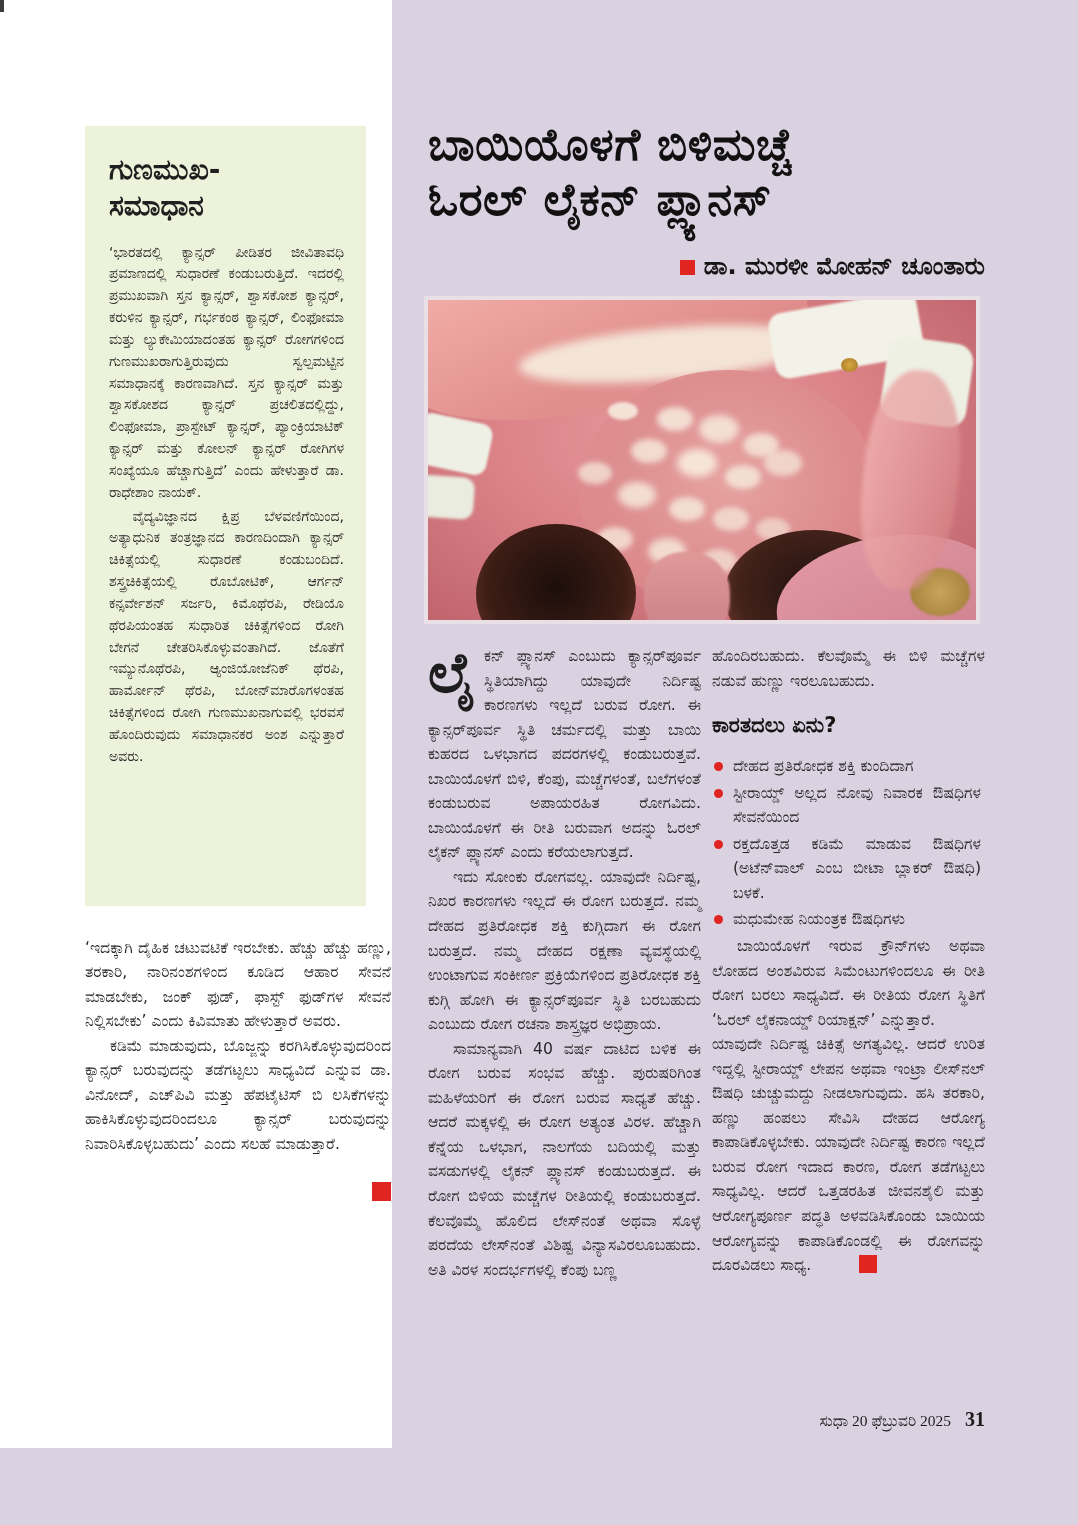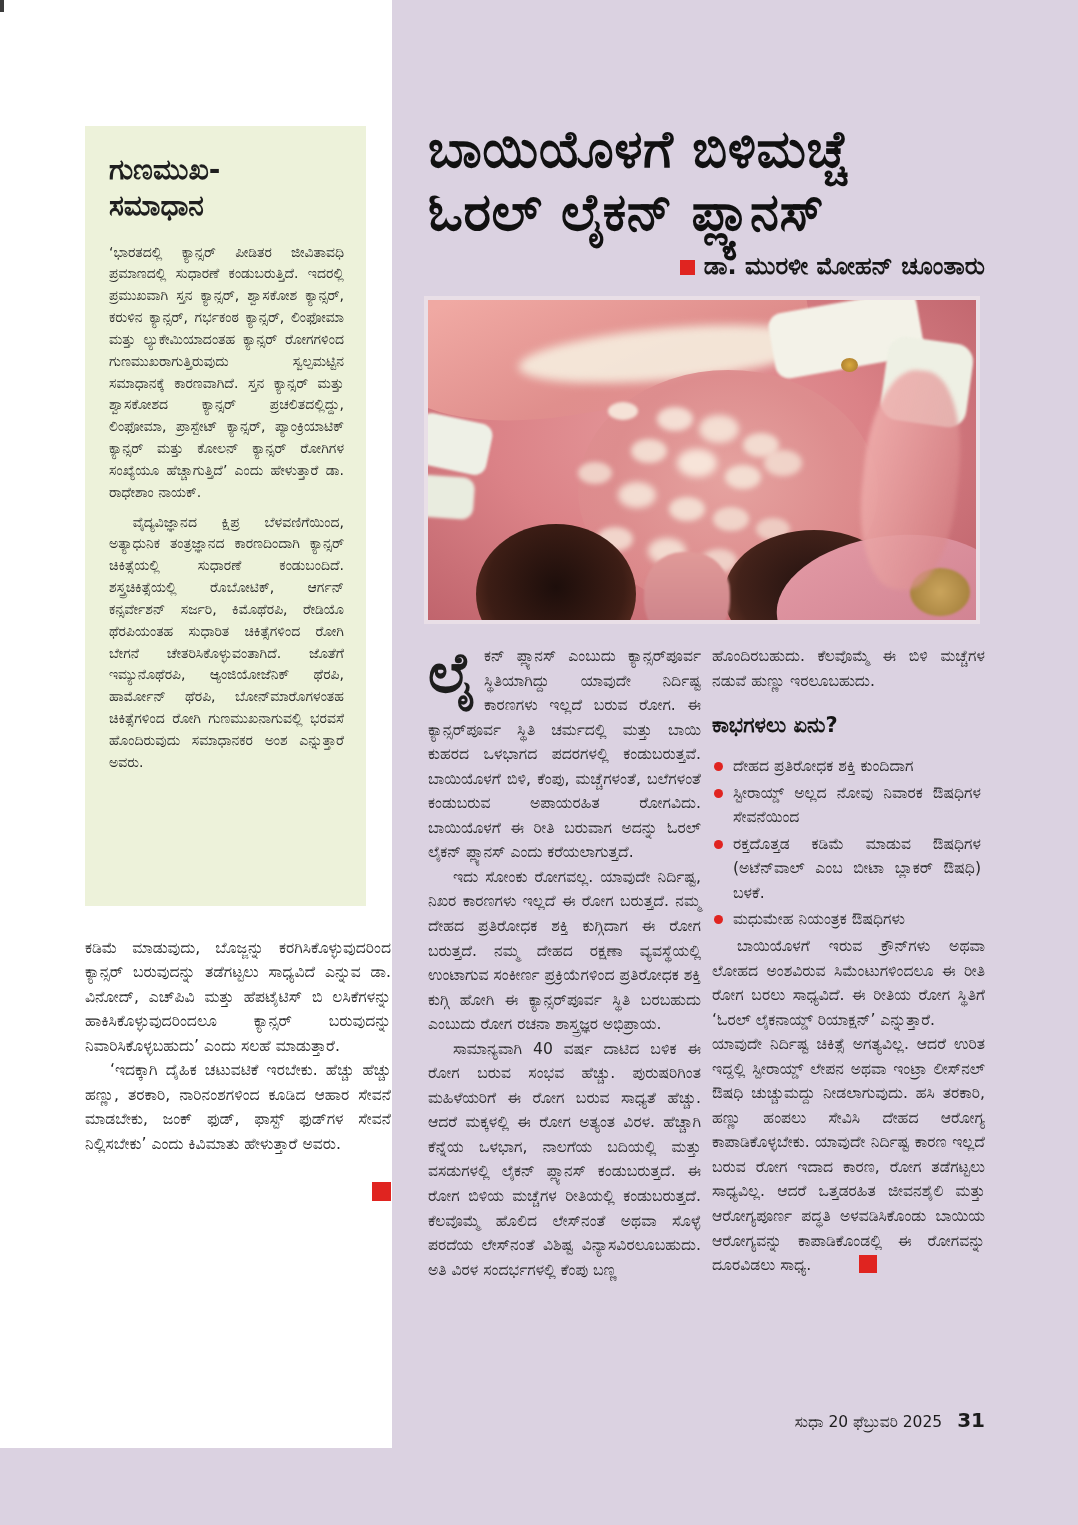"ಬಾಯಿಯೊಳಗೆ ಬಿಳಿಮಚ್ಚೆ" .headline { font-size: 52px -> 45px }
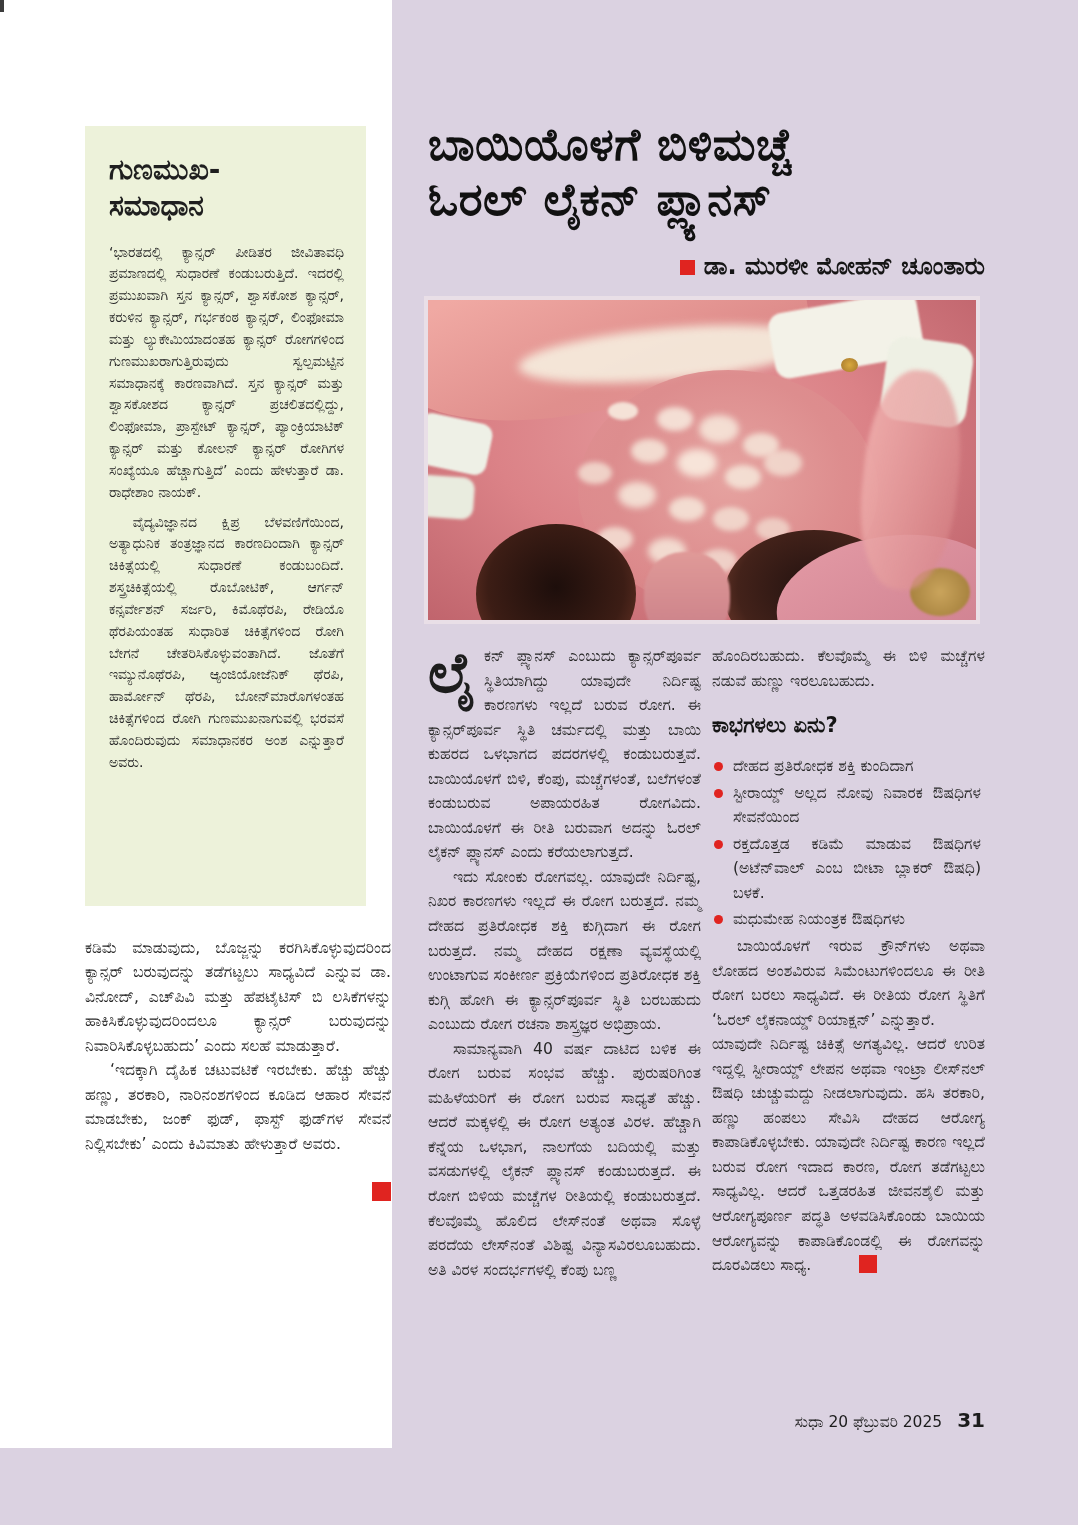"ವೈದ್ಯವಿಜ್ಞಾನದ ಕ್ಷಿಪ್ರ ಬೆಳವಣಿಗೆಯಿಂದ," .green-box p + p { margin-top: 8px -> 2px }
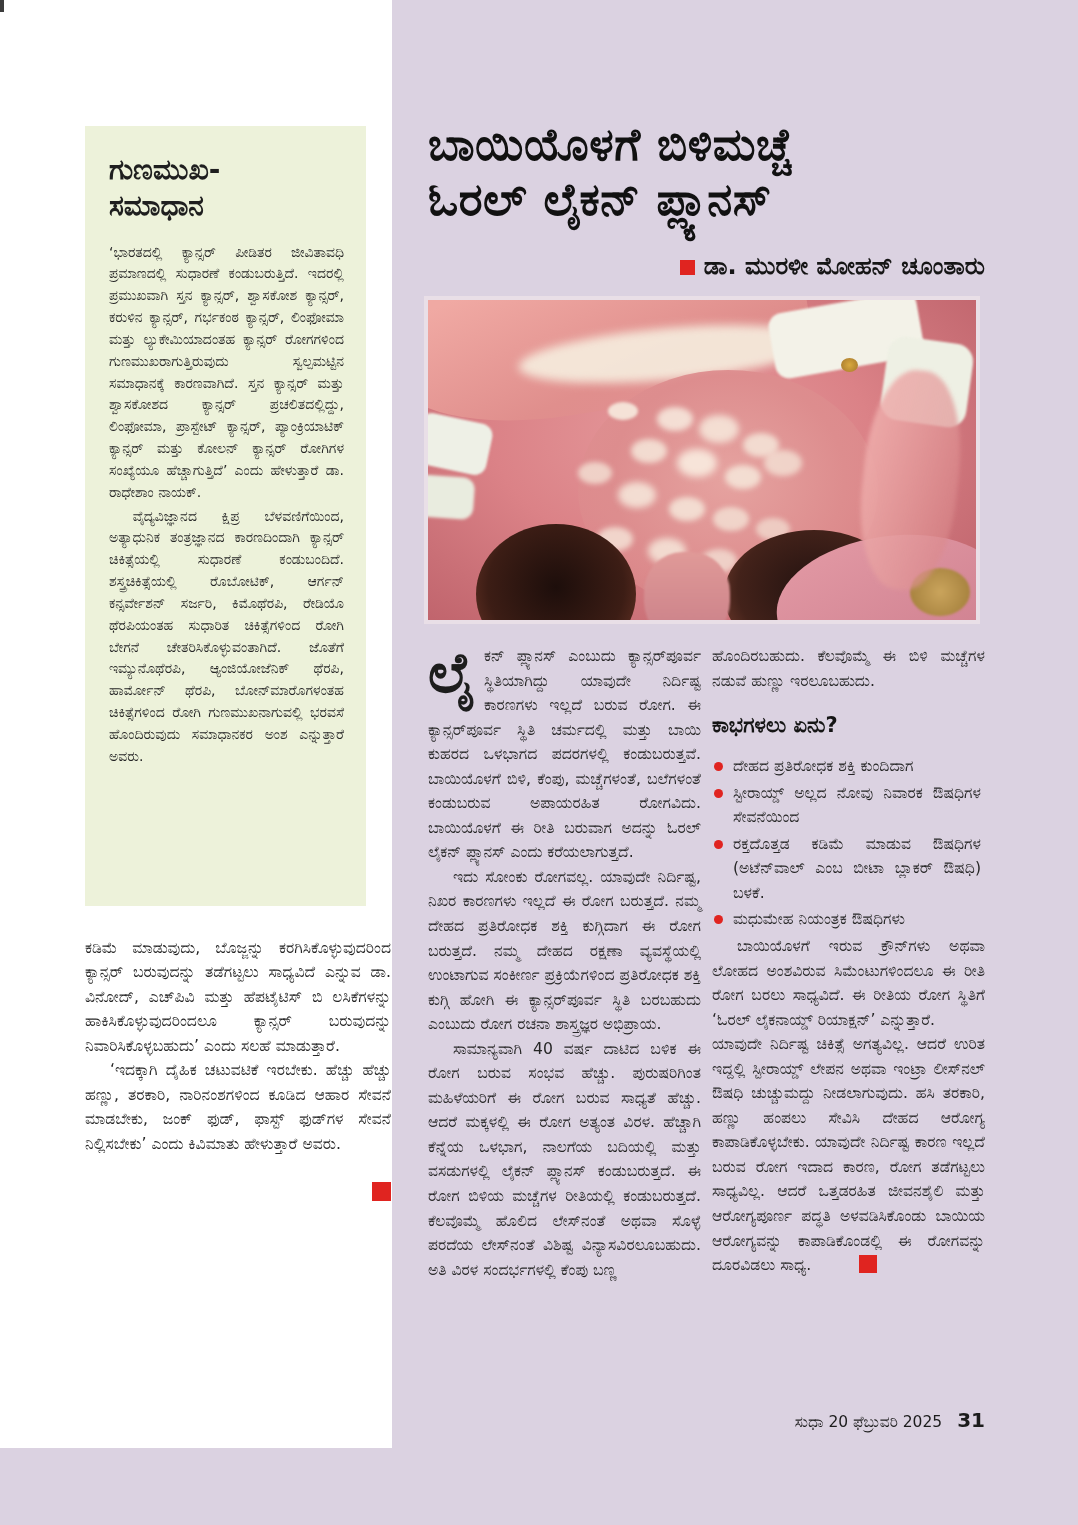"ಕಾಭಗಳಲು ಏನು?" p.subhead { text: ಕಾಭಗಳಲು -> ಕಾರತದಲು }
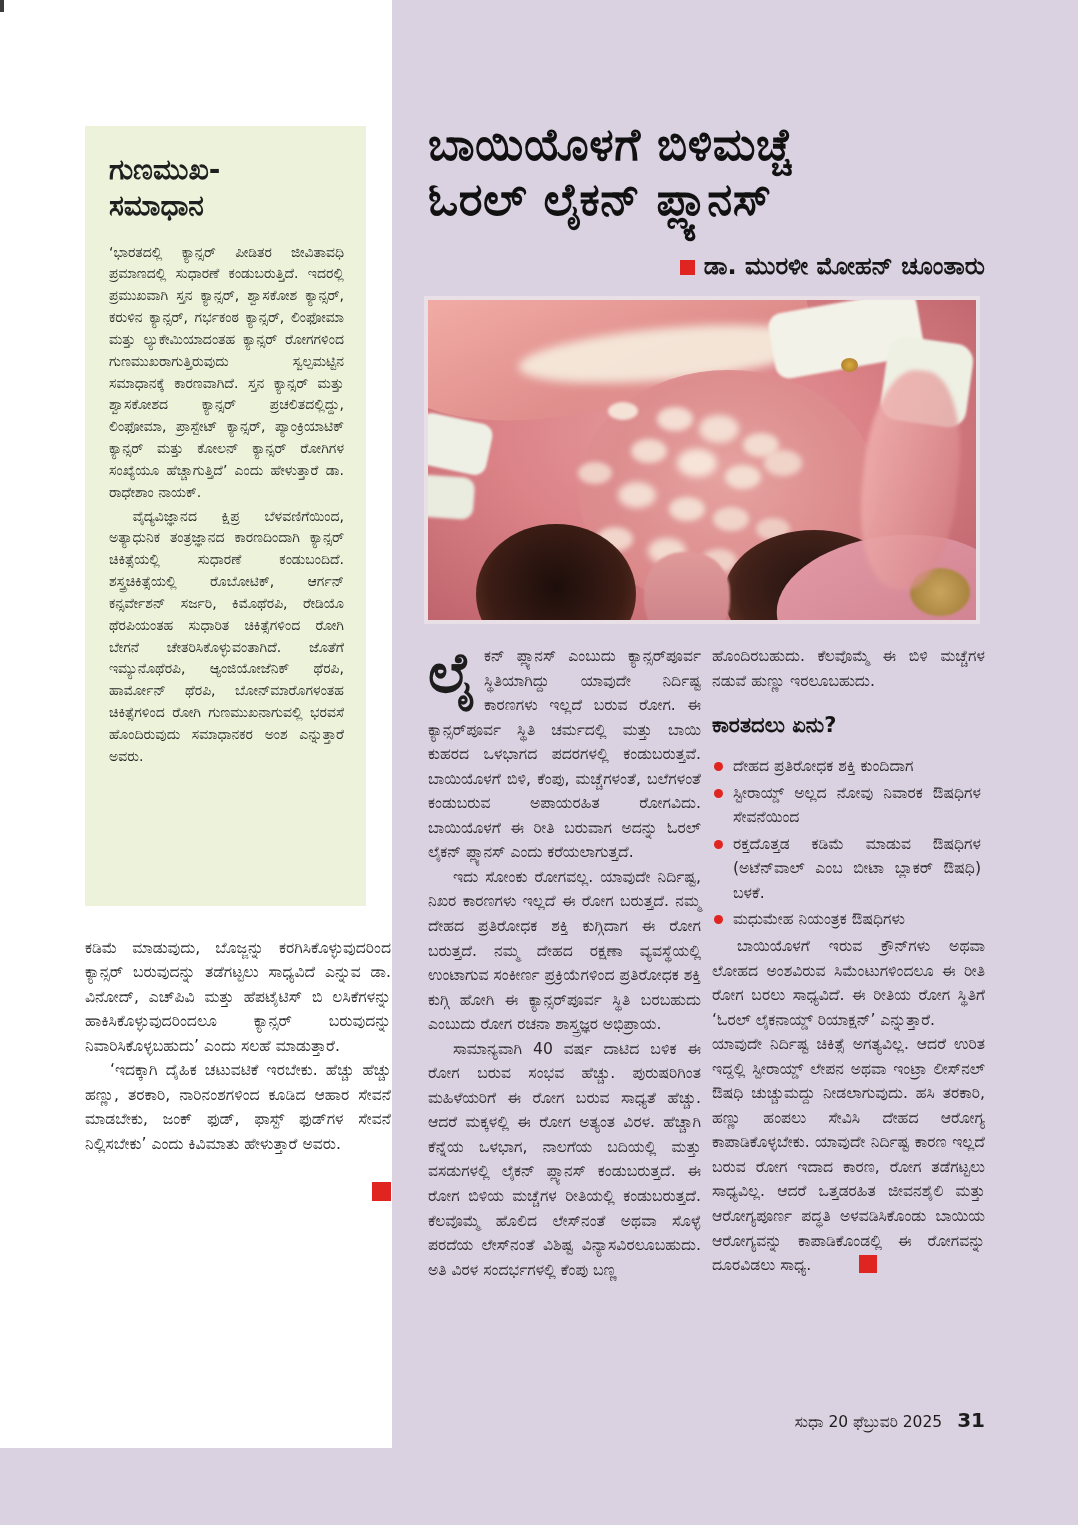"ಕಡಿಮೆ ಮಾಡುವುದು, ಬೊಜ್ಜನ್ನು" p { order: before "‘ಇದಕ್ಕಾಗಿ ದೈಹಿಕ ಚಟುವಟಿಕೆ ಇರಬೇಕು. ಹೆಚ್ಚು" -> after "‘ಇದಕ್ಕಾಗಿ ದೈಹಿಕ ಚಟುವಟಿಕೆ ಇರಬೇಕು. ಹೆಚ್ಚು" }
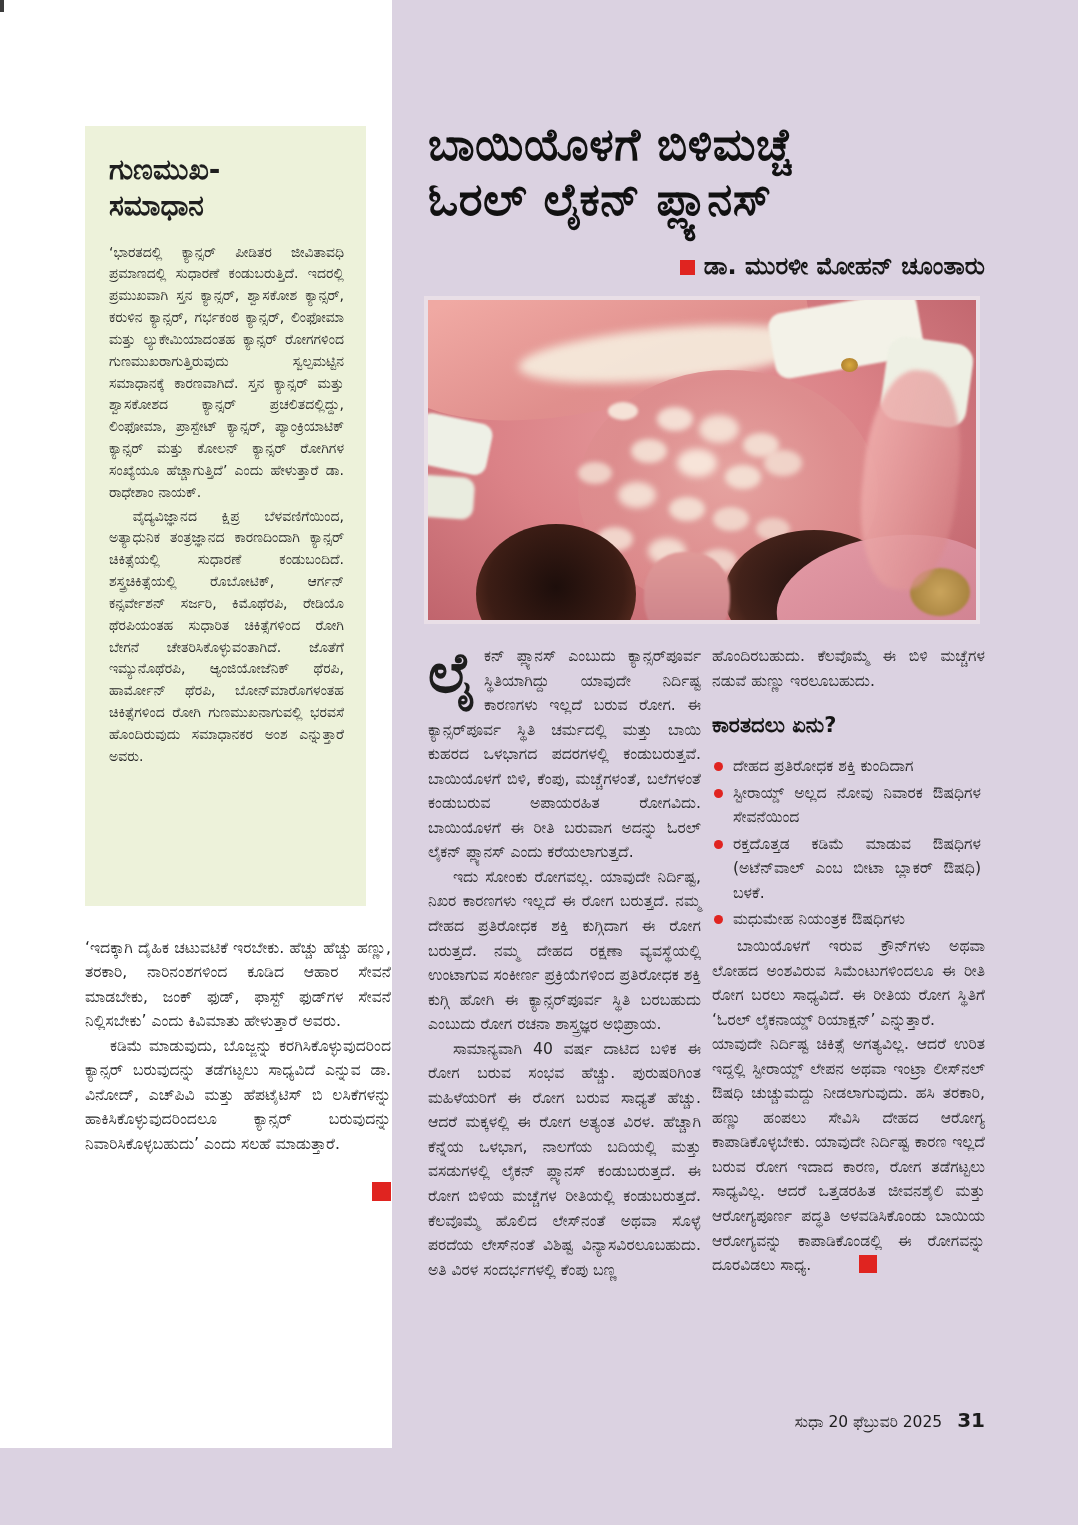"ಸುಧಾ 20 ಫೆಬ್ರುವರಿ 2025 31" .footer { font-family: none -> Liberation Serif, serif }
